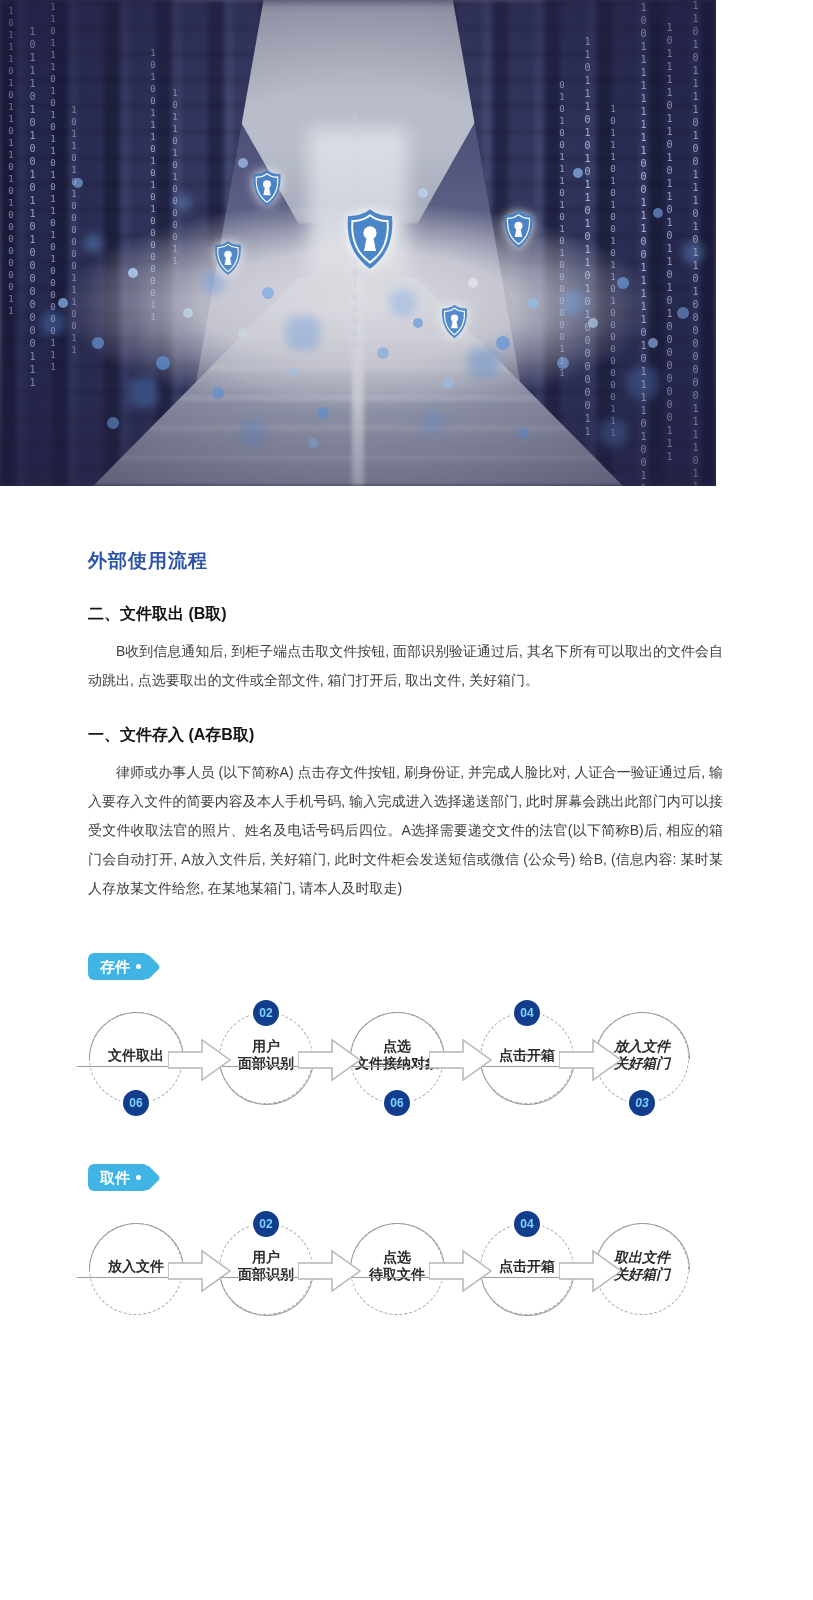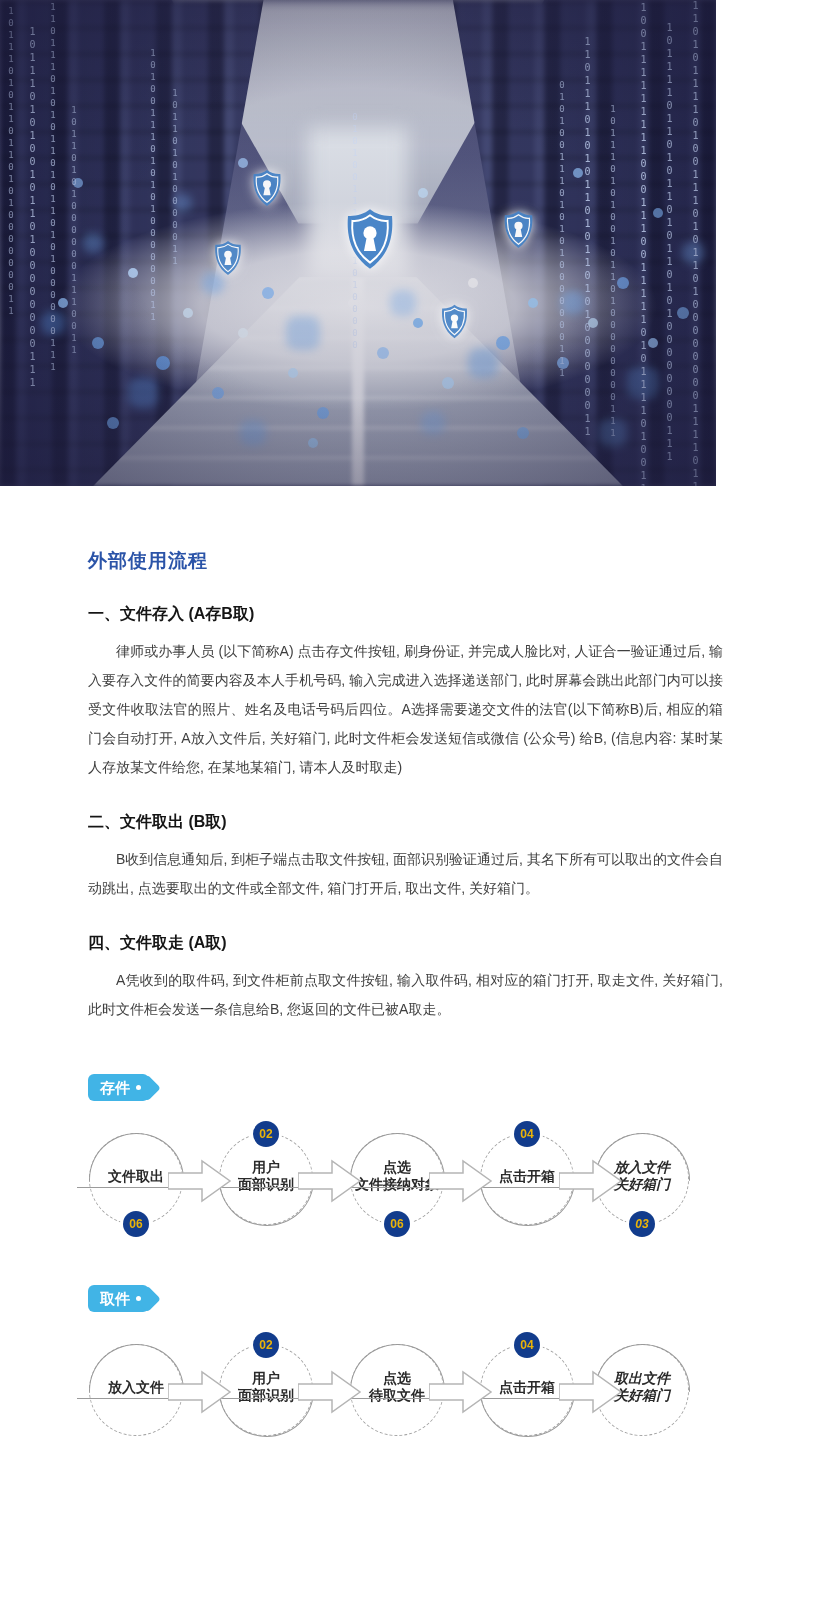"一、文件存入 (A存B取)" section { order: before "二、文件取出 (B取)" -> after "二、文件取出 (B取)" }
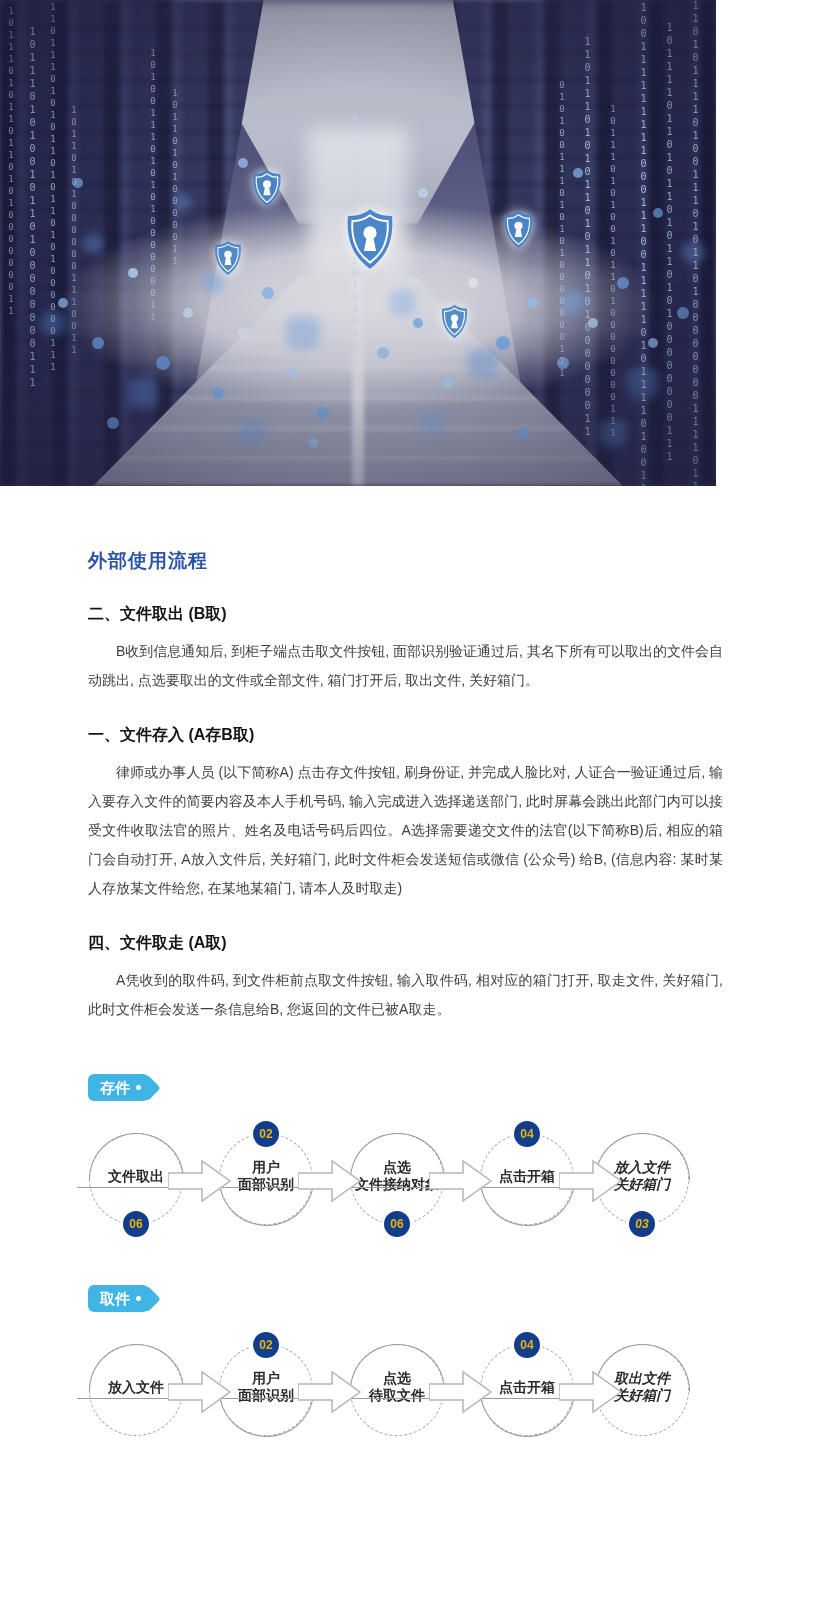"四、文件取走 (A取)" section { html: <section> <div>四、文件取走 (A取)</div> <p>A凭收到的取件码, 到文件柜前点取文件按钮, 输入取件码, 相对应的箱门打开, 取走文件, 关好箱门, 此时文件柜会发送一条信息给B, 您返回的文件已被A取走。</p> </section> -> none }
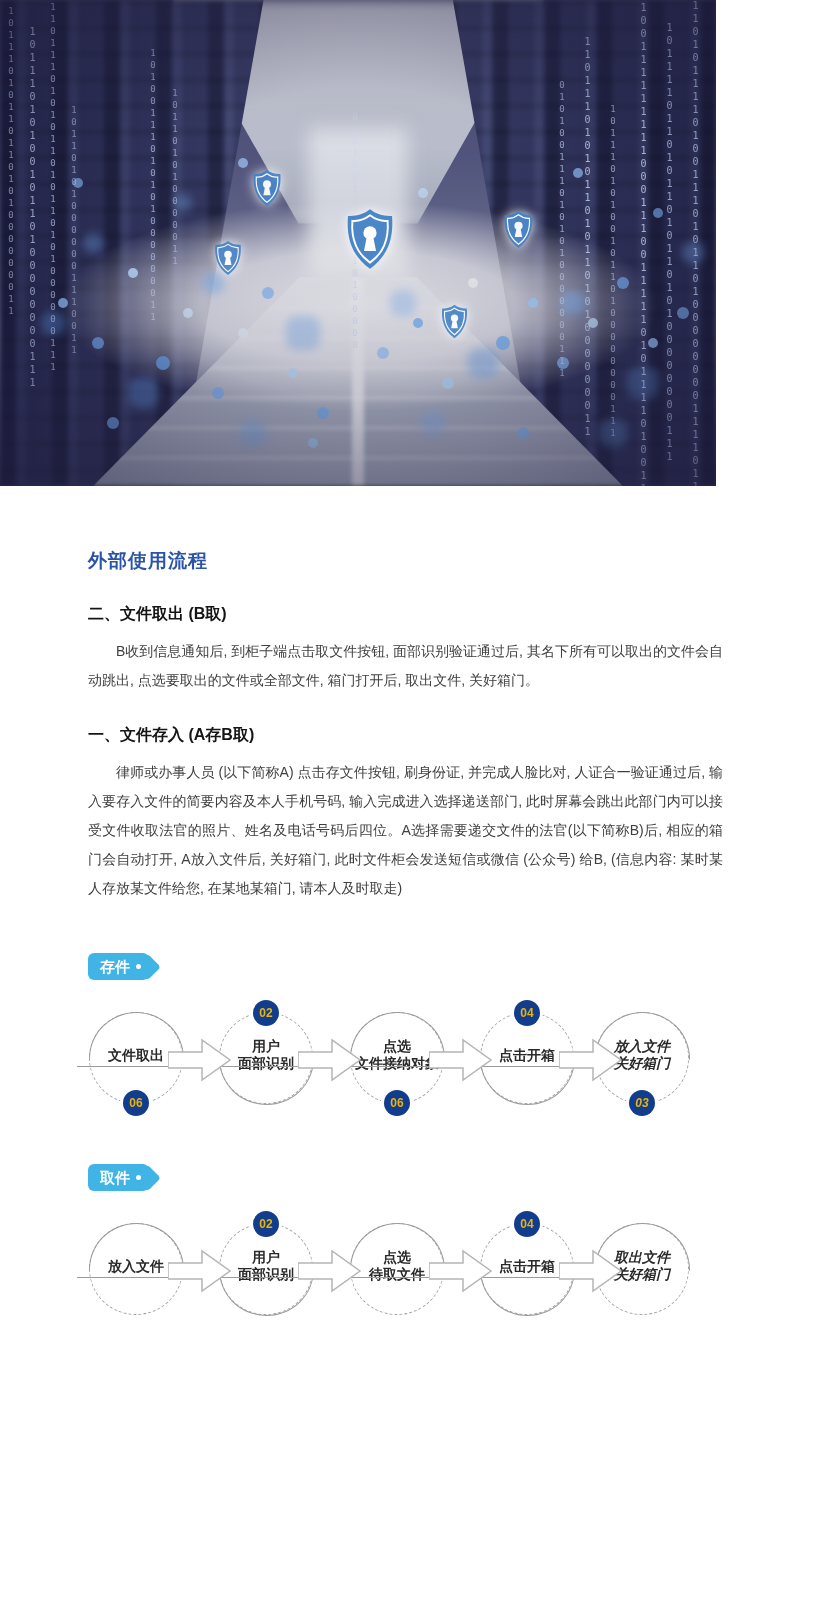"02" .badge { color: #eab308 -> #7dd3fc }
